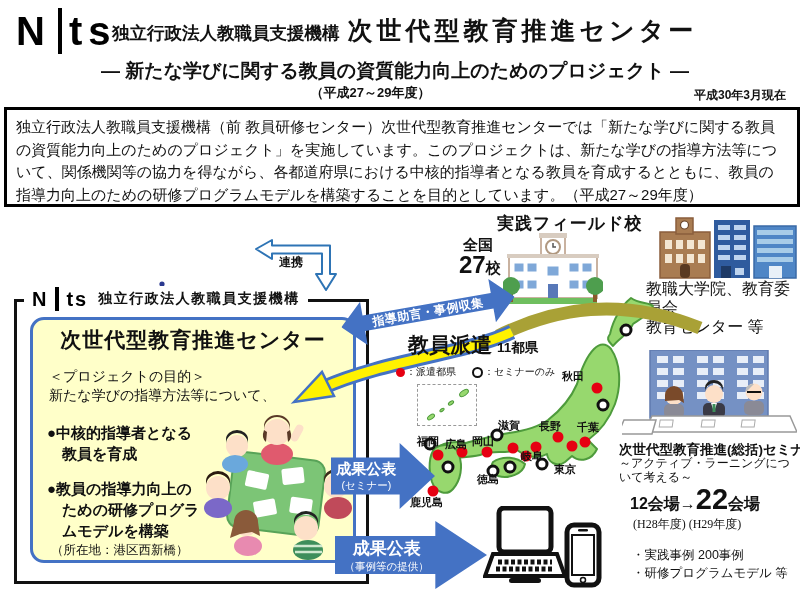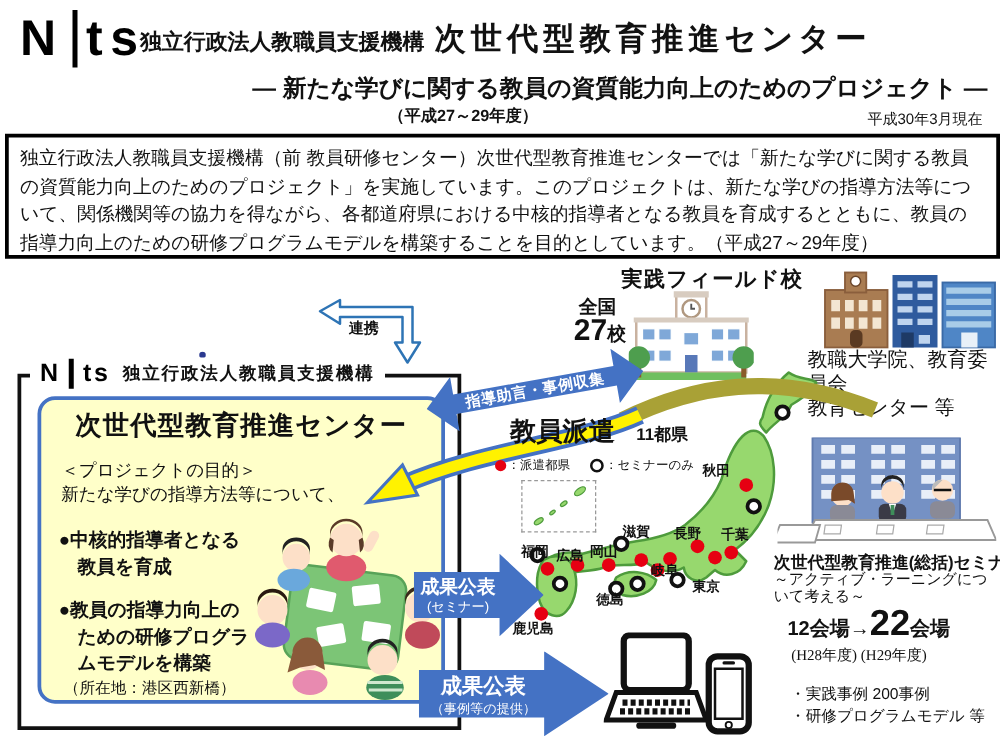"― 新たな学びに関する教員の資質能力向上のためのプロジェクト ―" .subtitle { text-align: right -> center }
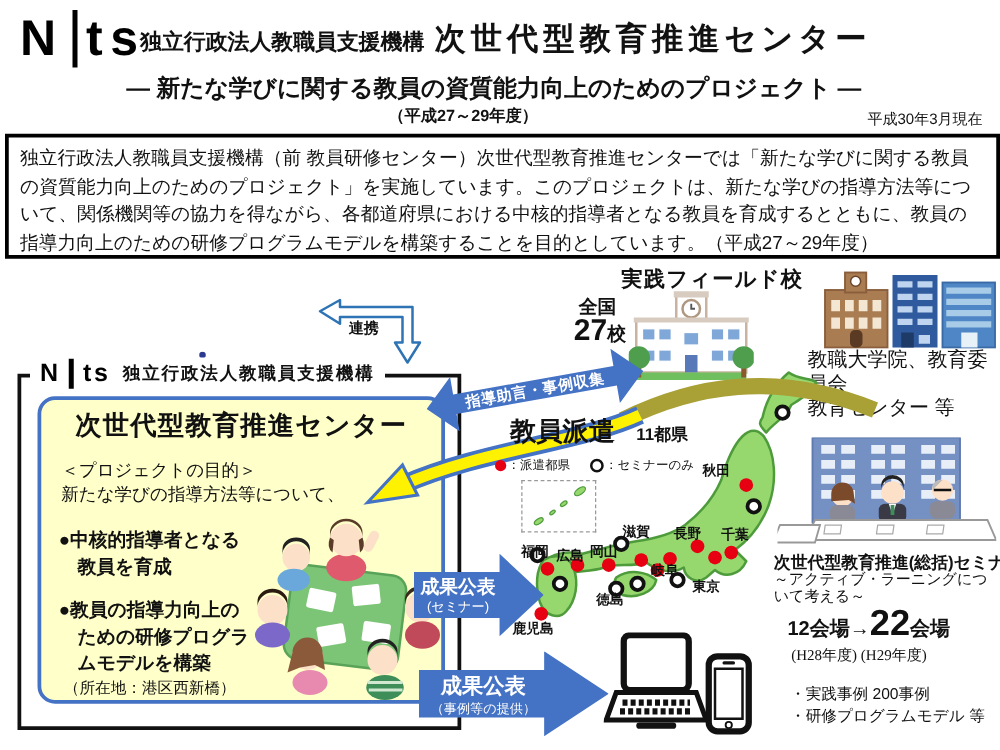"平成30年3月現在" .asof { font-weight: none -> bold }
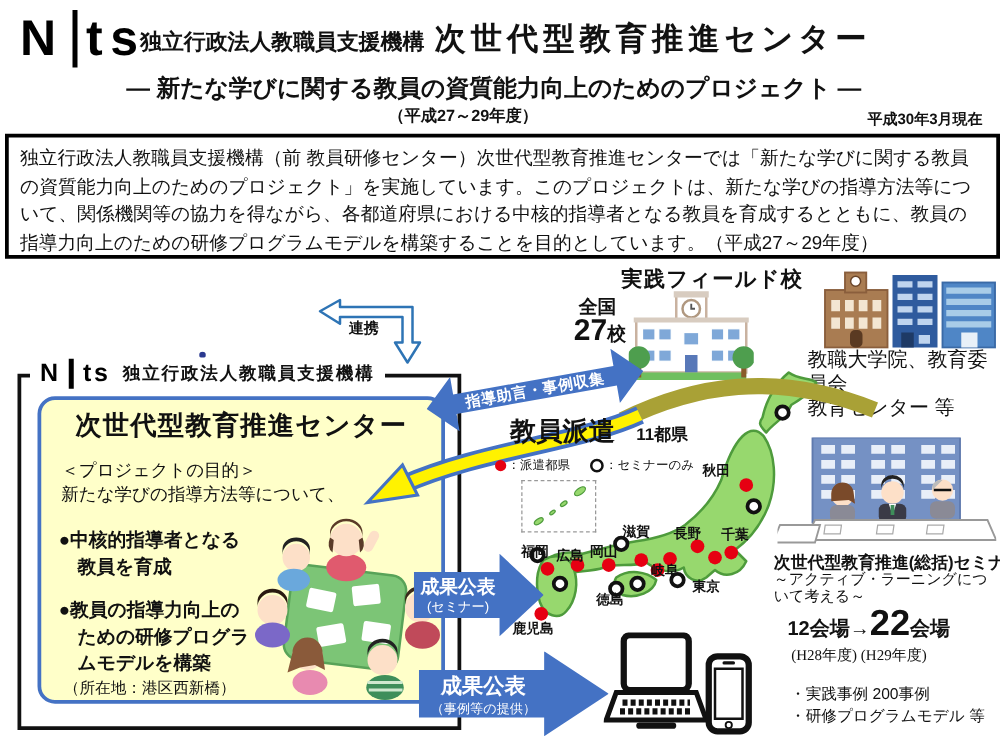"教員派遣" .disp-head { gap: 17px -> 5px }
